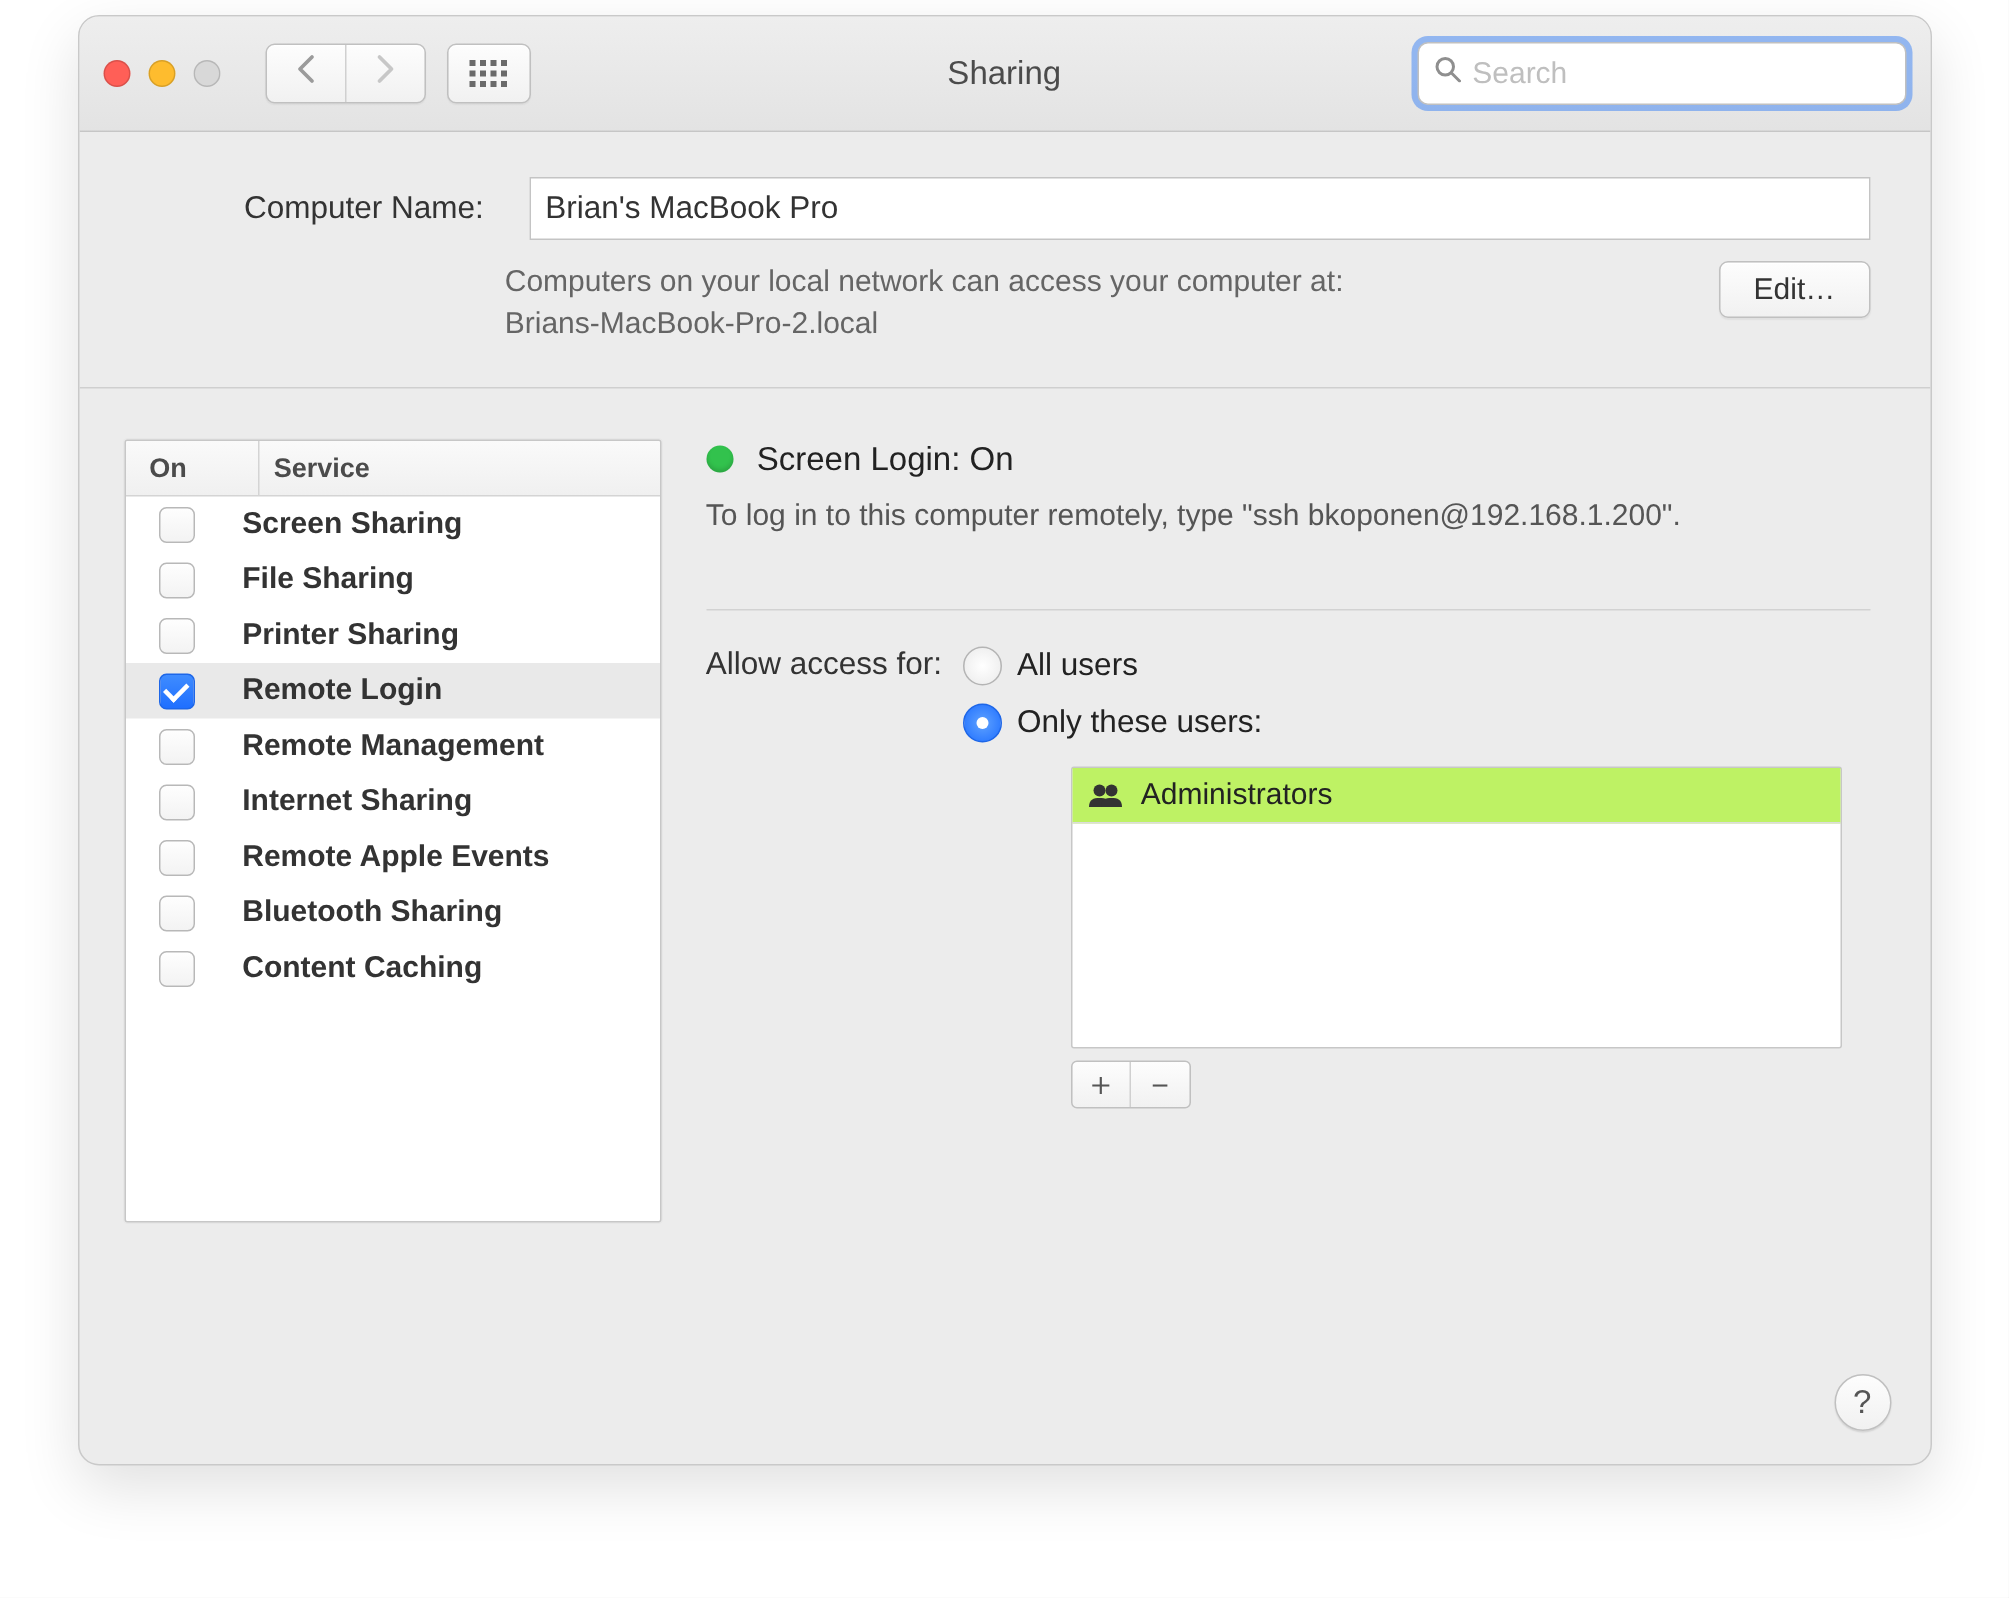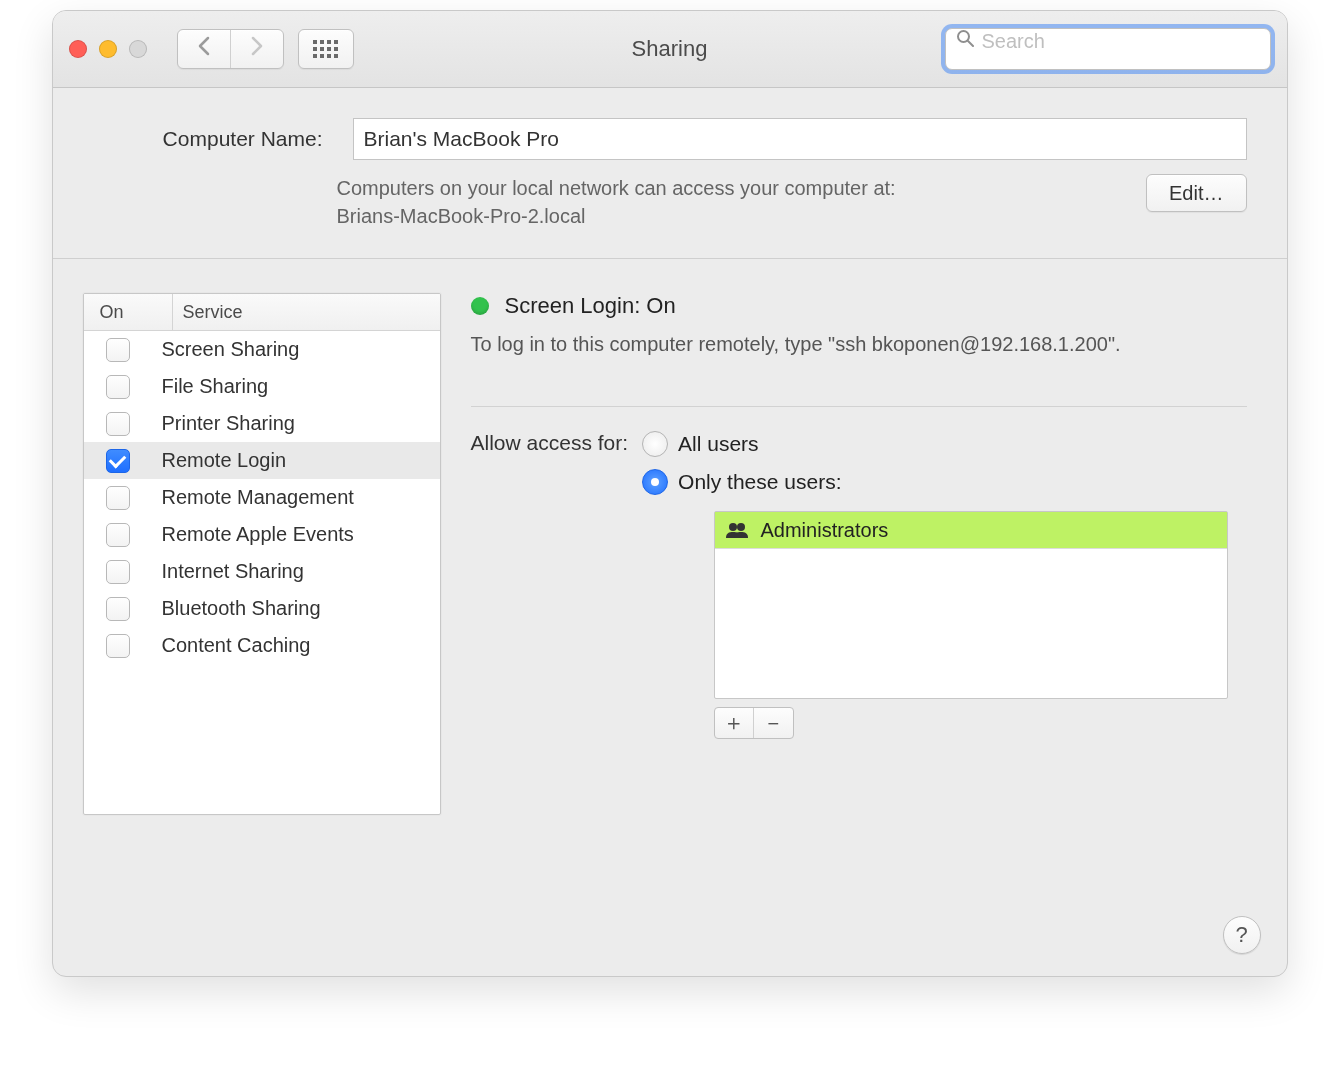"Search" .search-wrap { align-items: flex-start -> center }
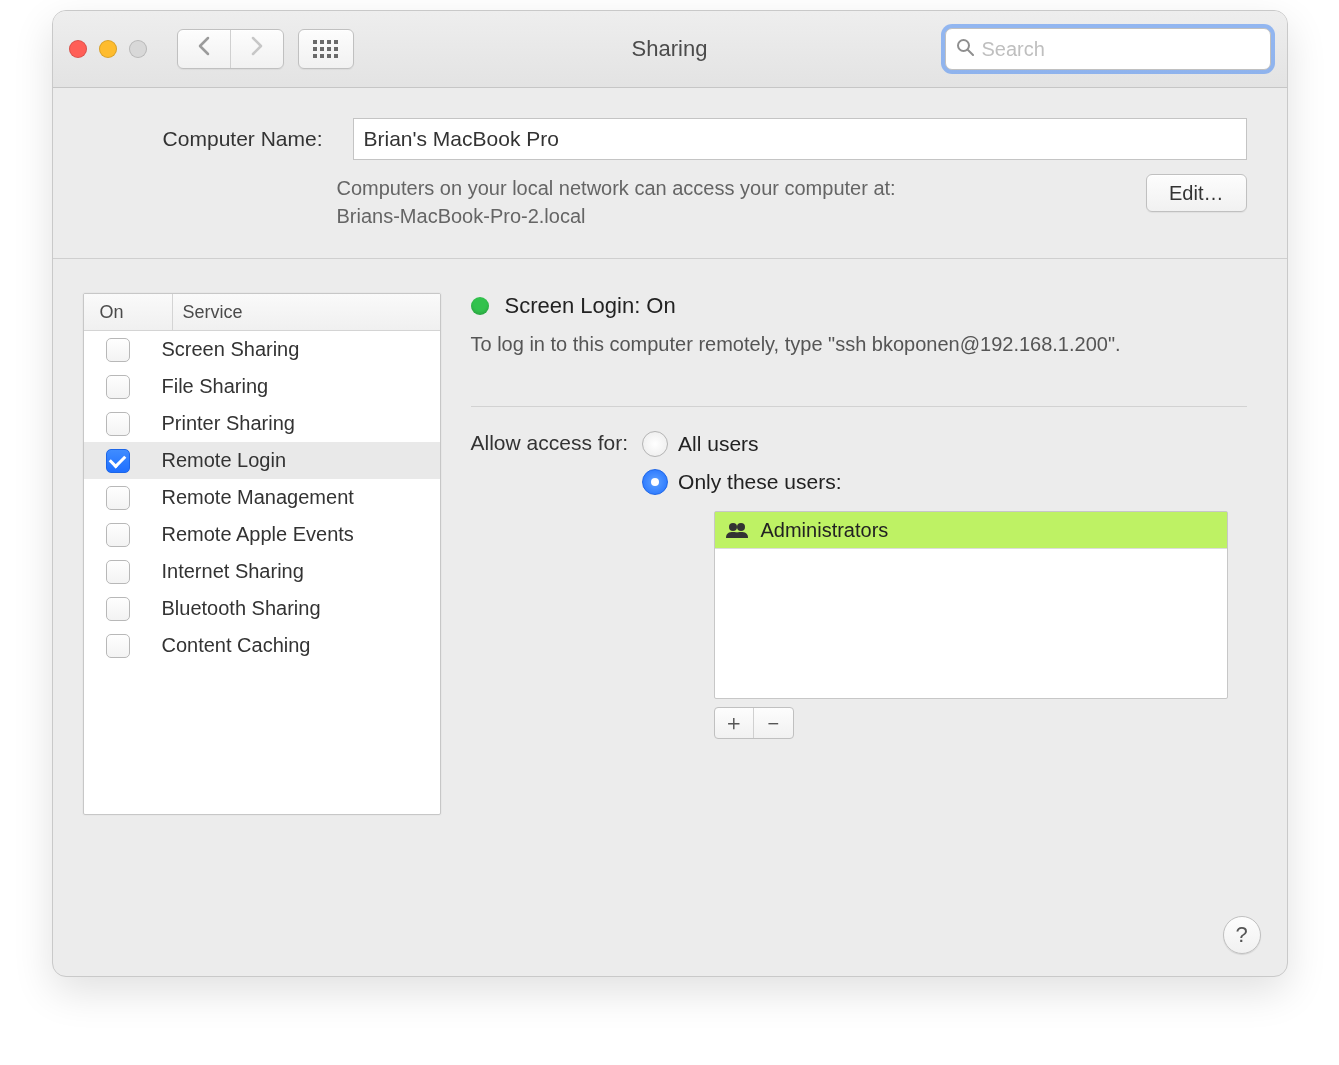"On" .service-panel { font-weight: none -> bold }
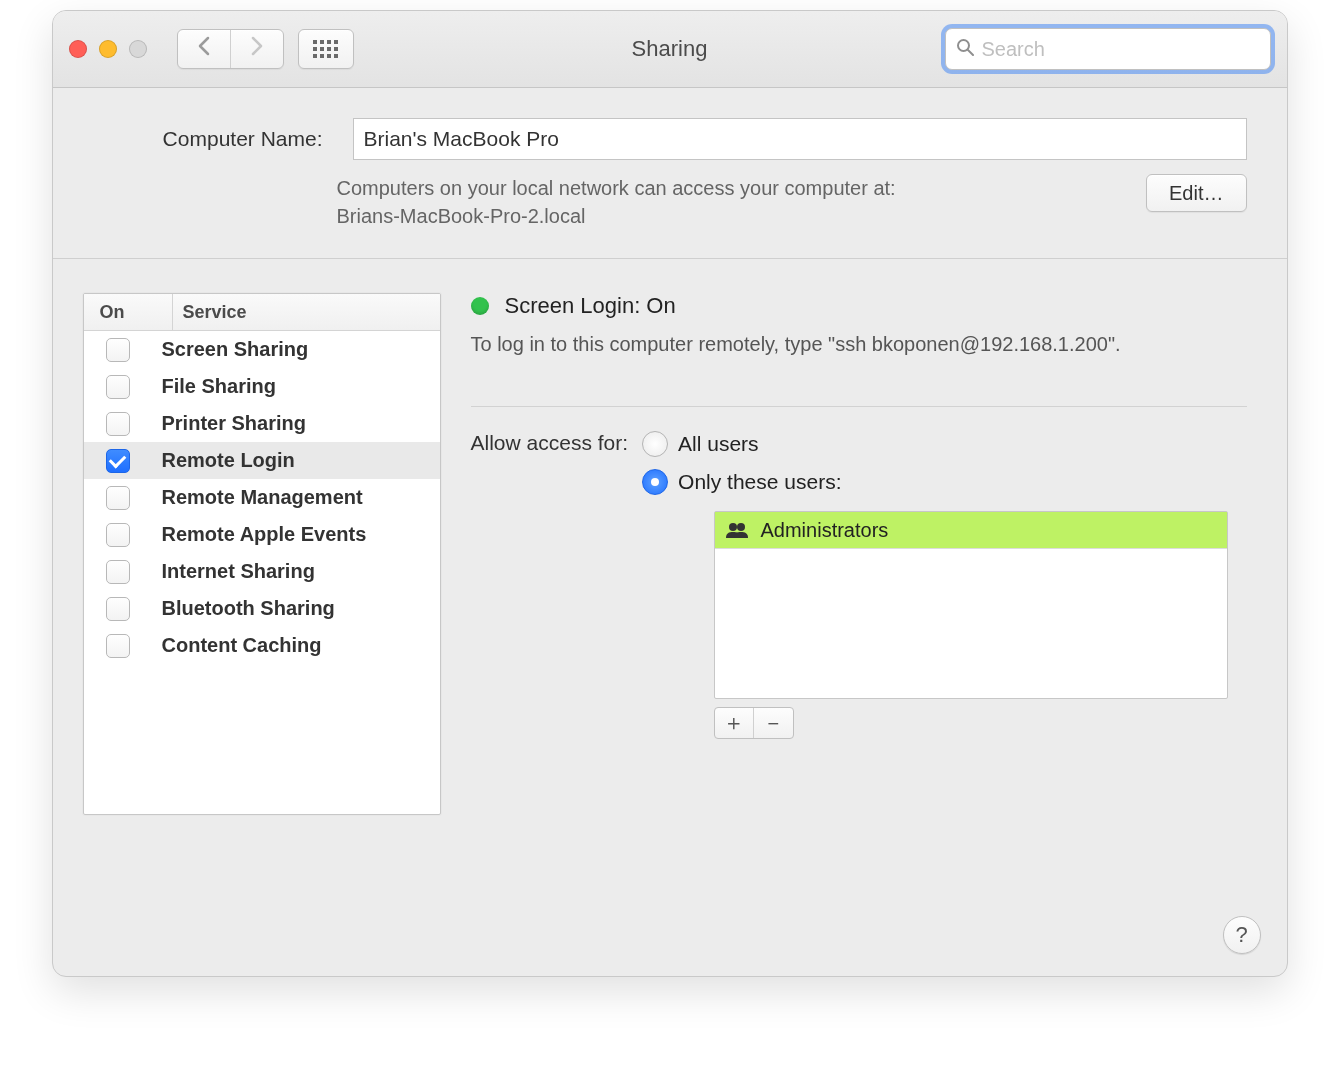"Remote Apple Events" div.svc-row { order: before "Internet Sharing" -> after "Internet Sharing" }
